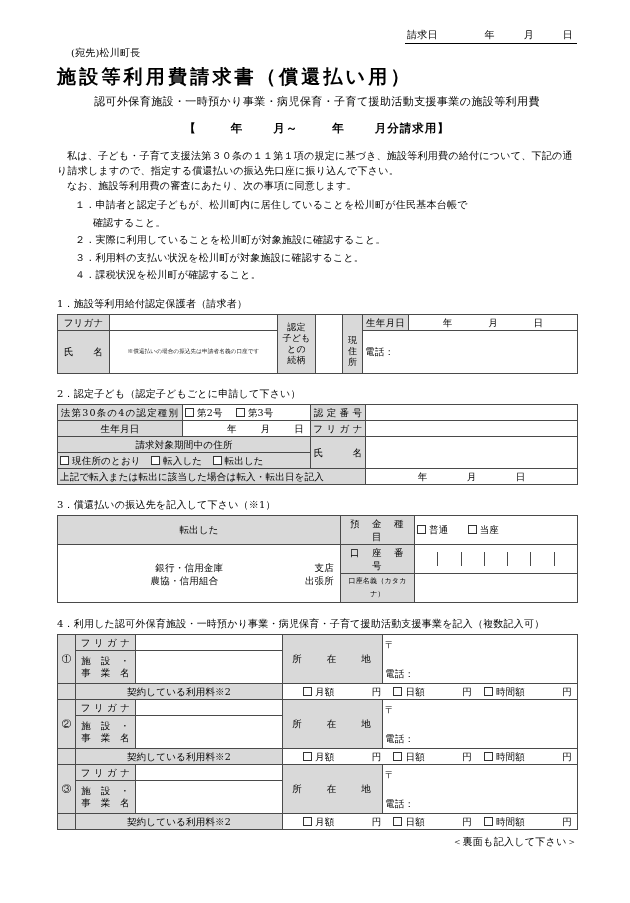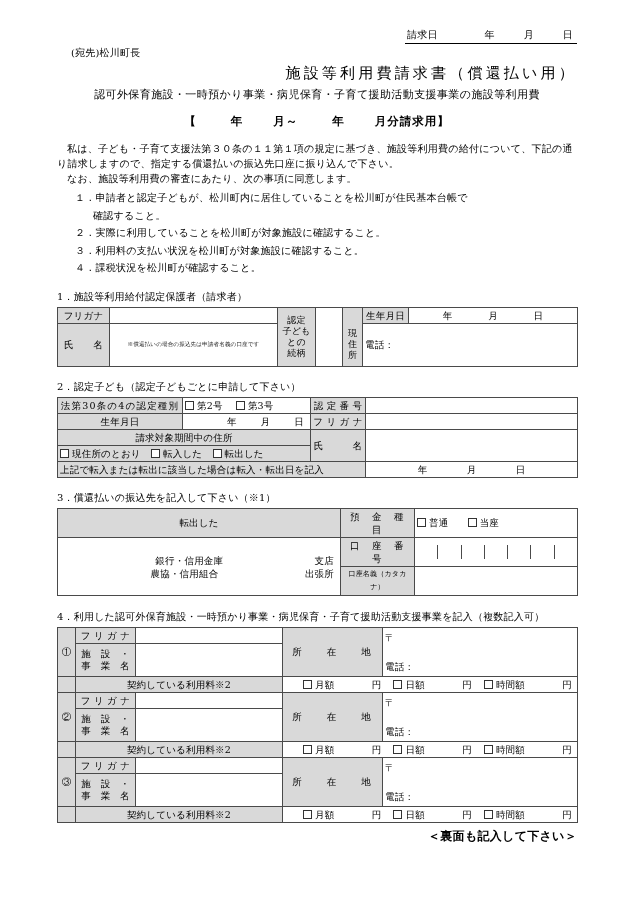"施設等利用費請求書（償還払い用）" .main-title { font-size: 15px -> 19px; font-weight: normal -> bold; text-align: right -> left }
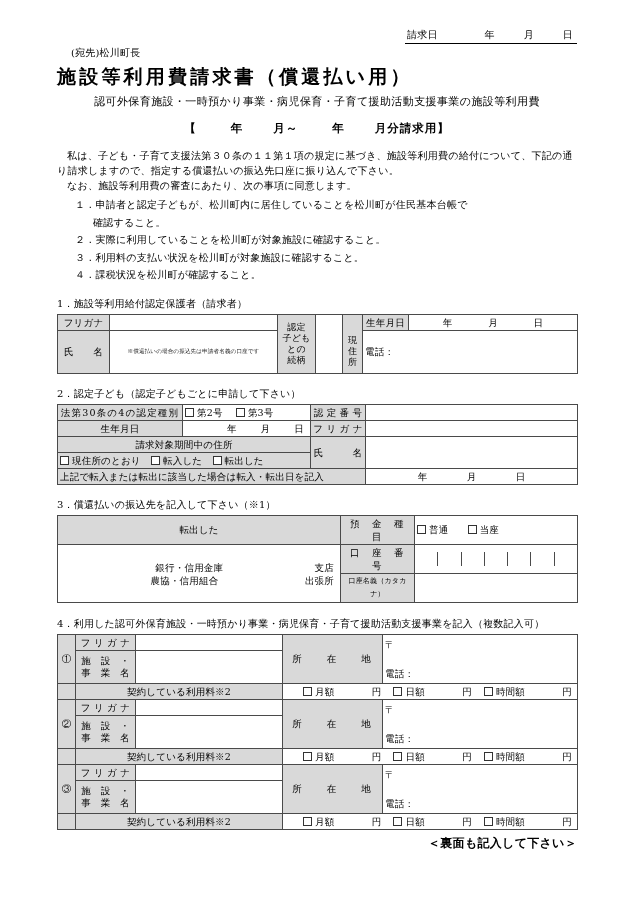"＜裏面も記入して下さい＞" .tail-note { font-size: 12px -> 10px; font-weight: bold -> none }
